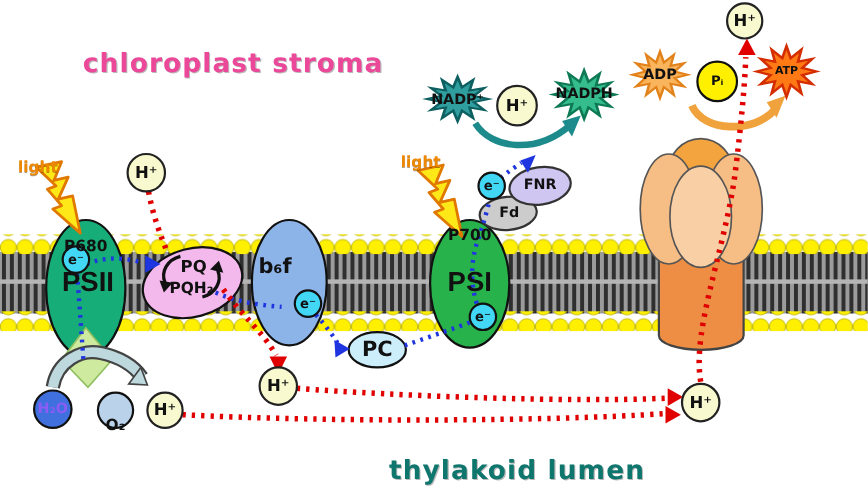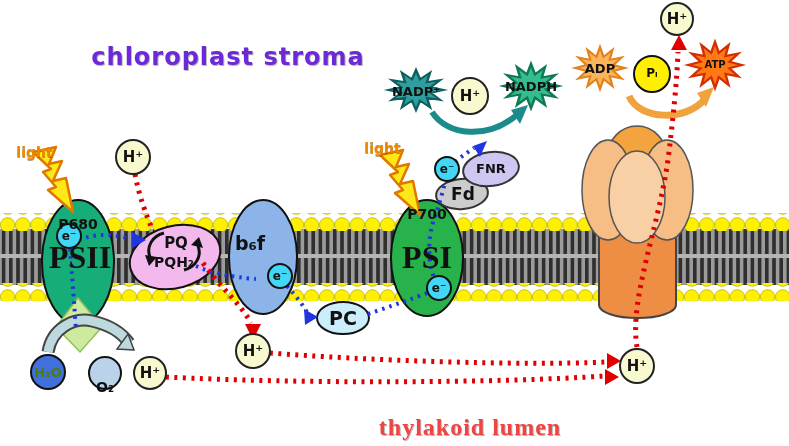"chloroplast stroma" .stroma { color: #6d28d9 -> #ec4899; margin-left: 16px -> none }
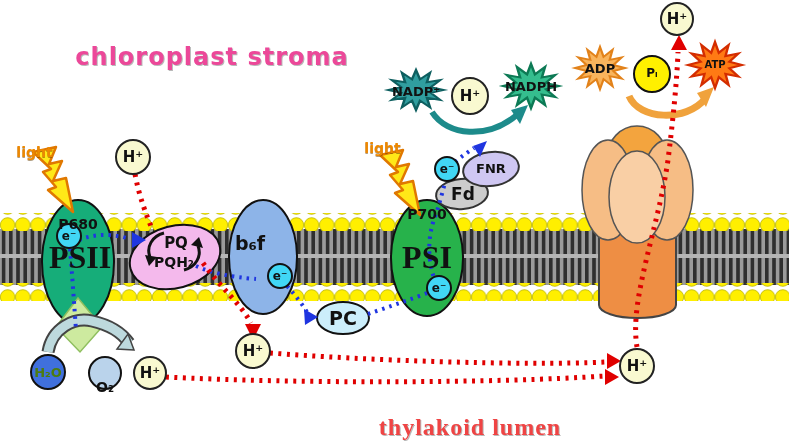"Fd" div.lbl { font-size: 17px -> 13px }
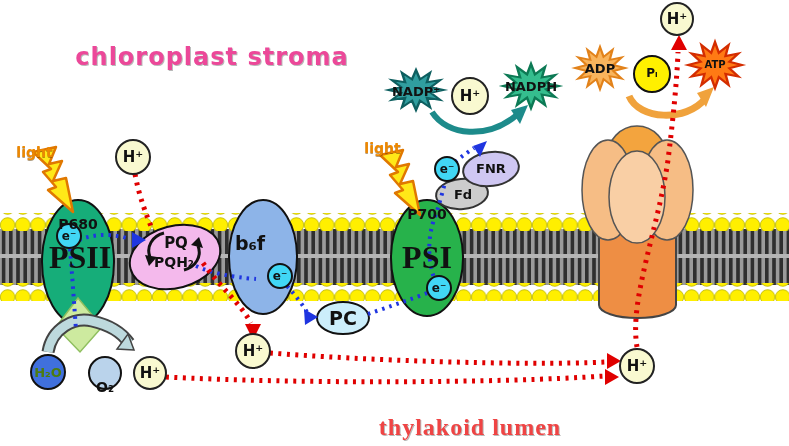"PSII" .ps-name { font-family: Liberation Serif, serif -> Liberation Sans, sans-serif; font-size: 32px -> 25px }
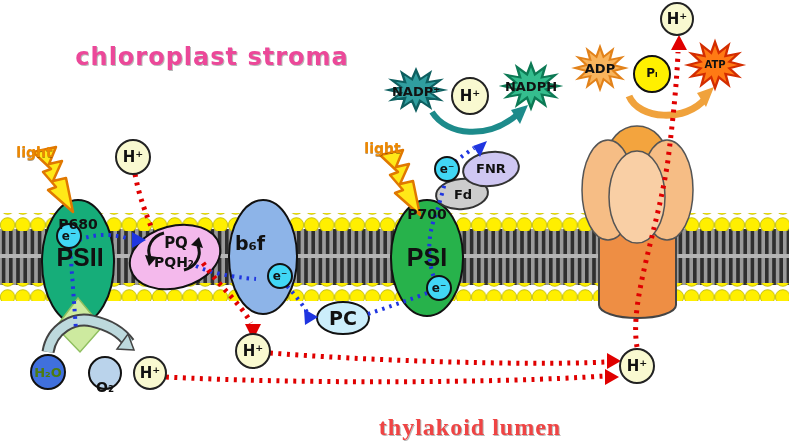"H₂O" .white { color: #4d7c0f -> #8b5cf6 }
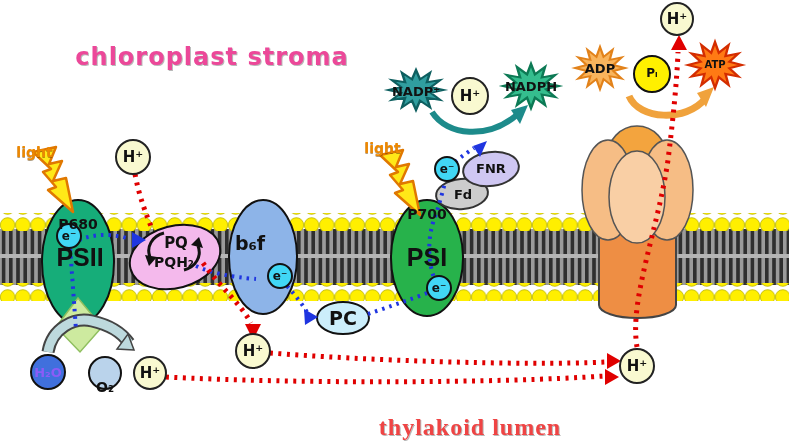"thylakoid lumen" .lumen { color: #ef4444 -> #0f766e; font-family: Liberation Serif, serif -> none }
